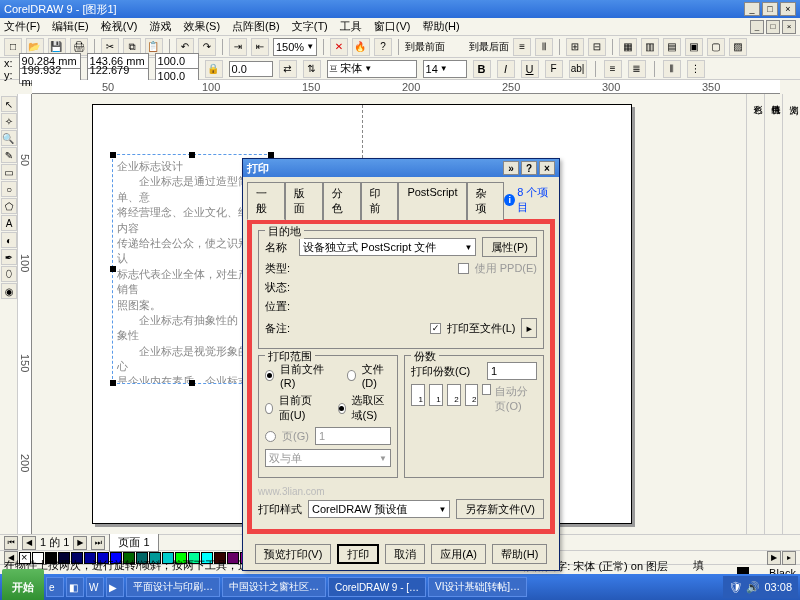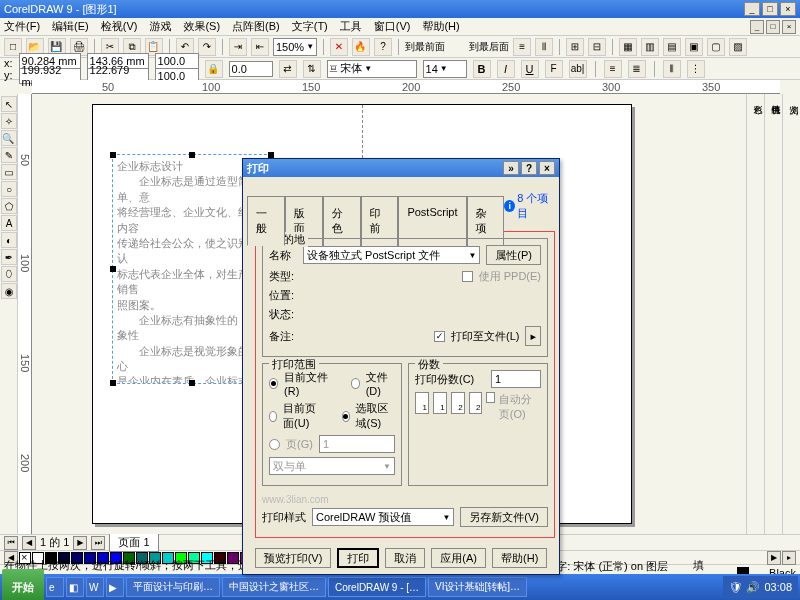"一般" .tab { padding: 9px 8px -> 3px 8px; top: 15px -> 1px }
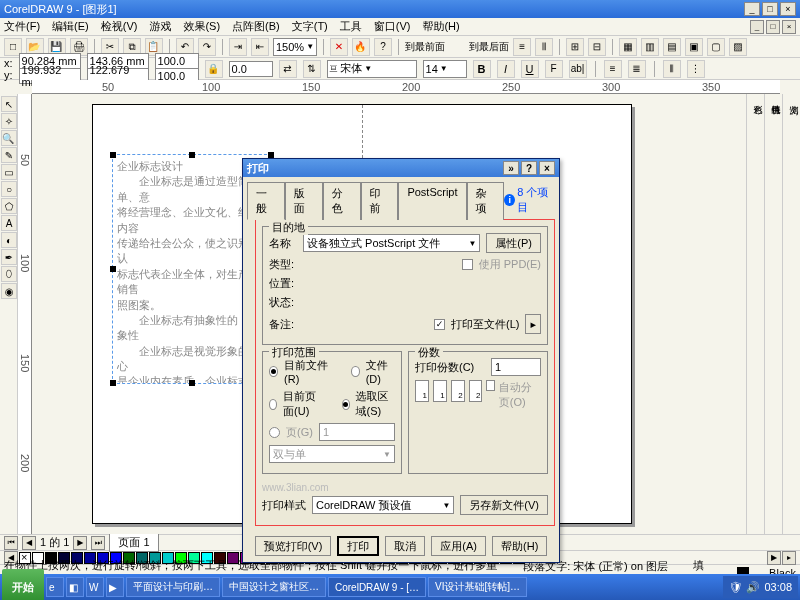"目的地" .tabbody { border: 1px solid #ef4444 -> 5px solid #ef4444; margin: 0 4px 4px 12px -> 0 4px 4px 4px }
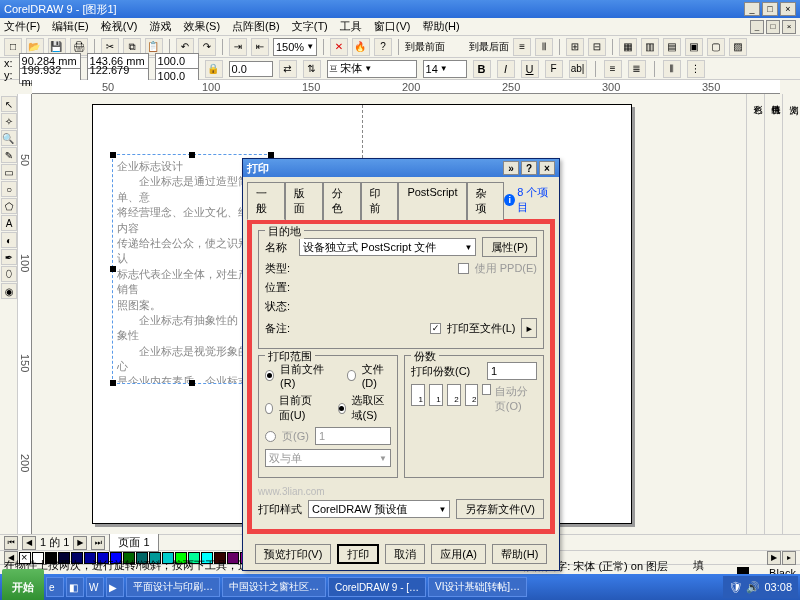"位置:" div.row { order: before "状态:" -> after "状态:" }
